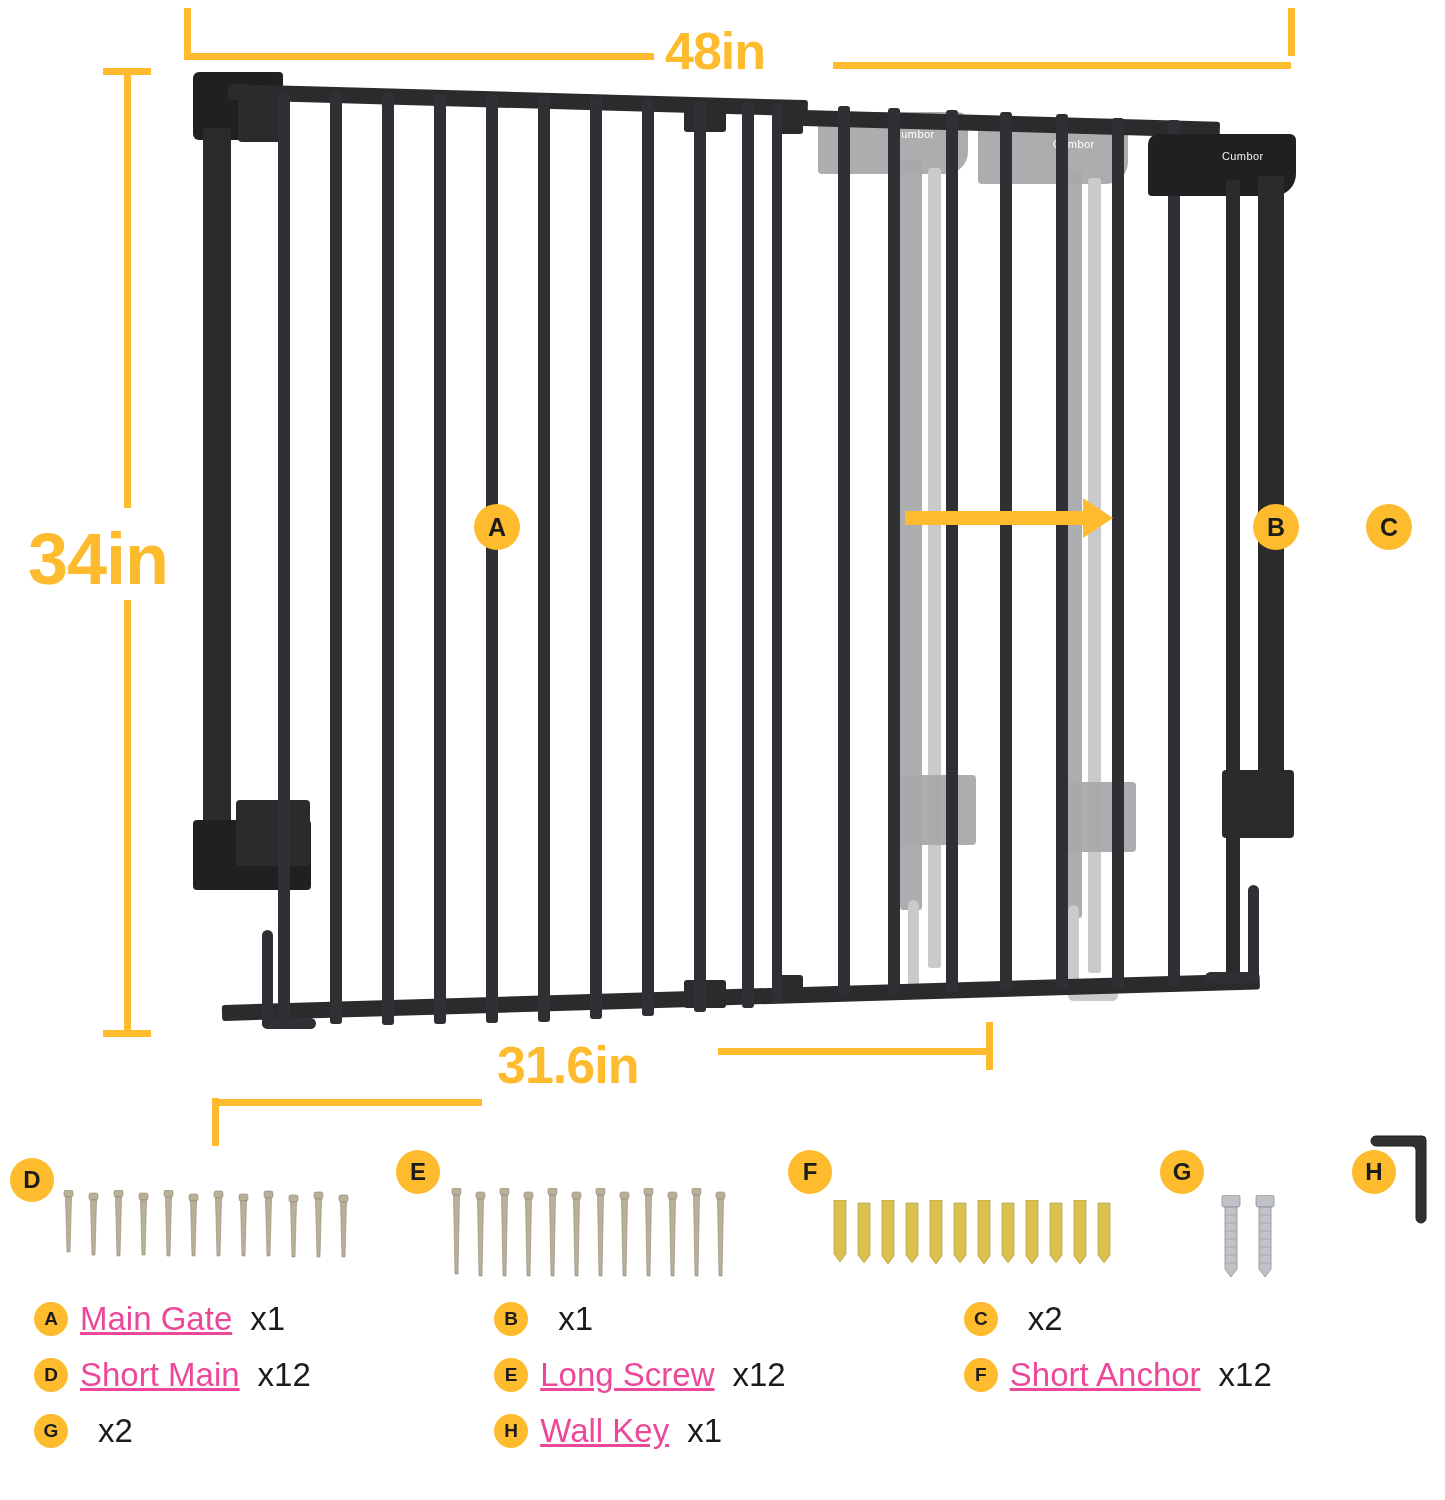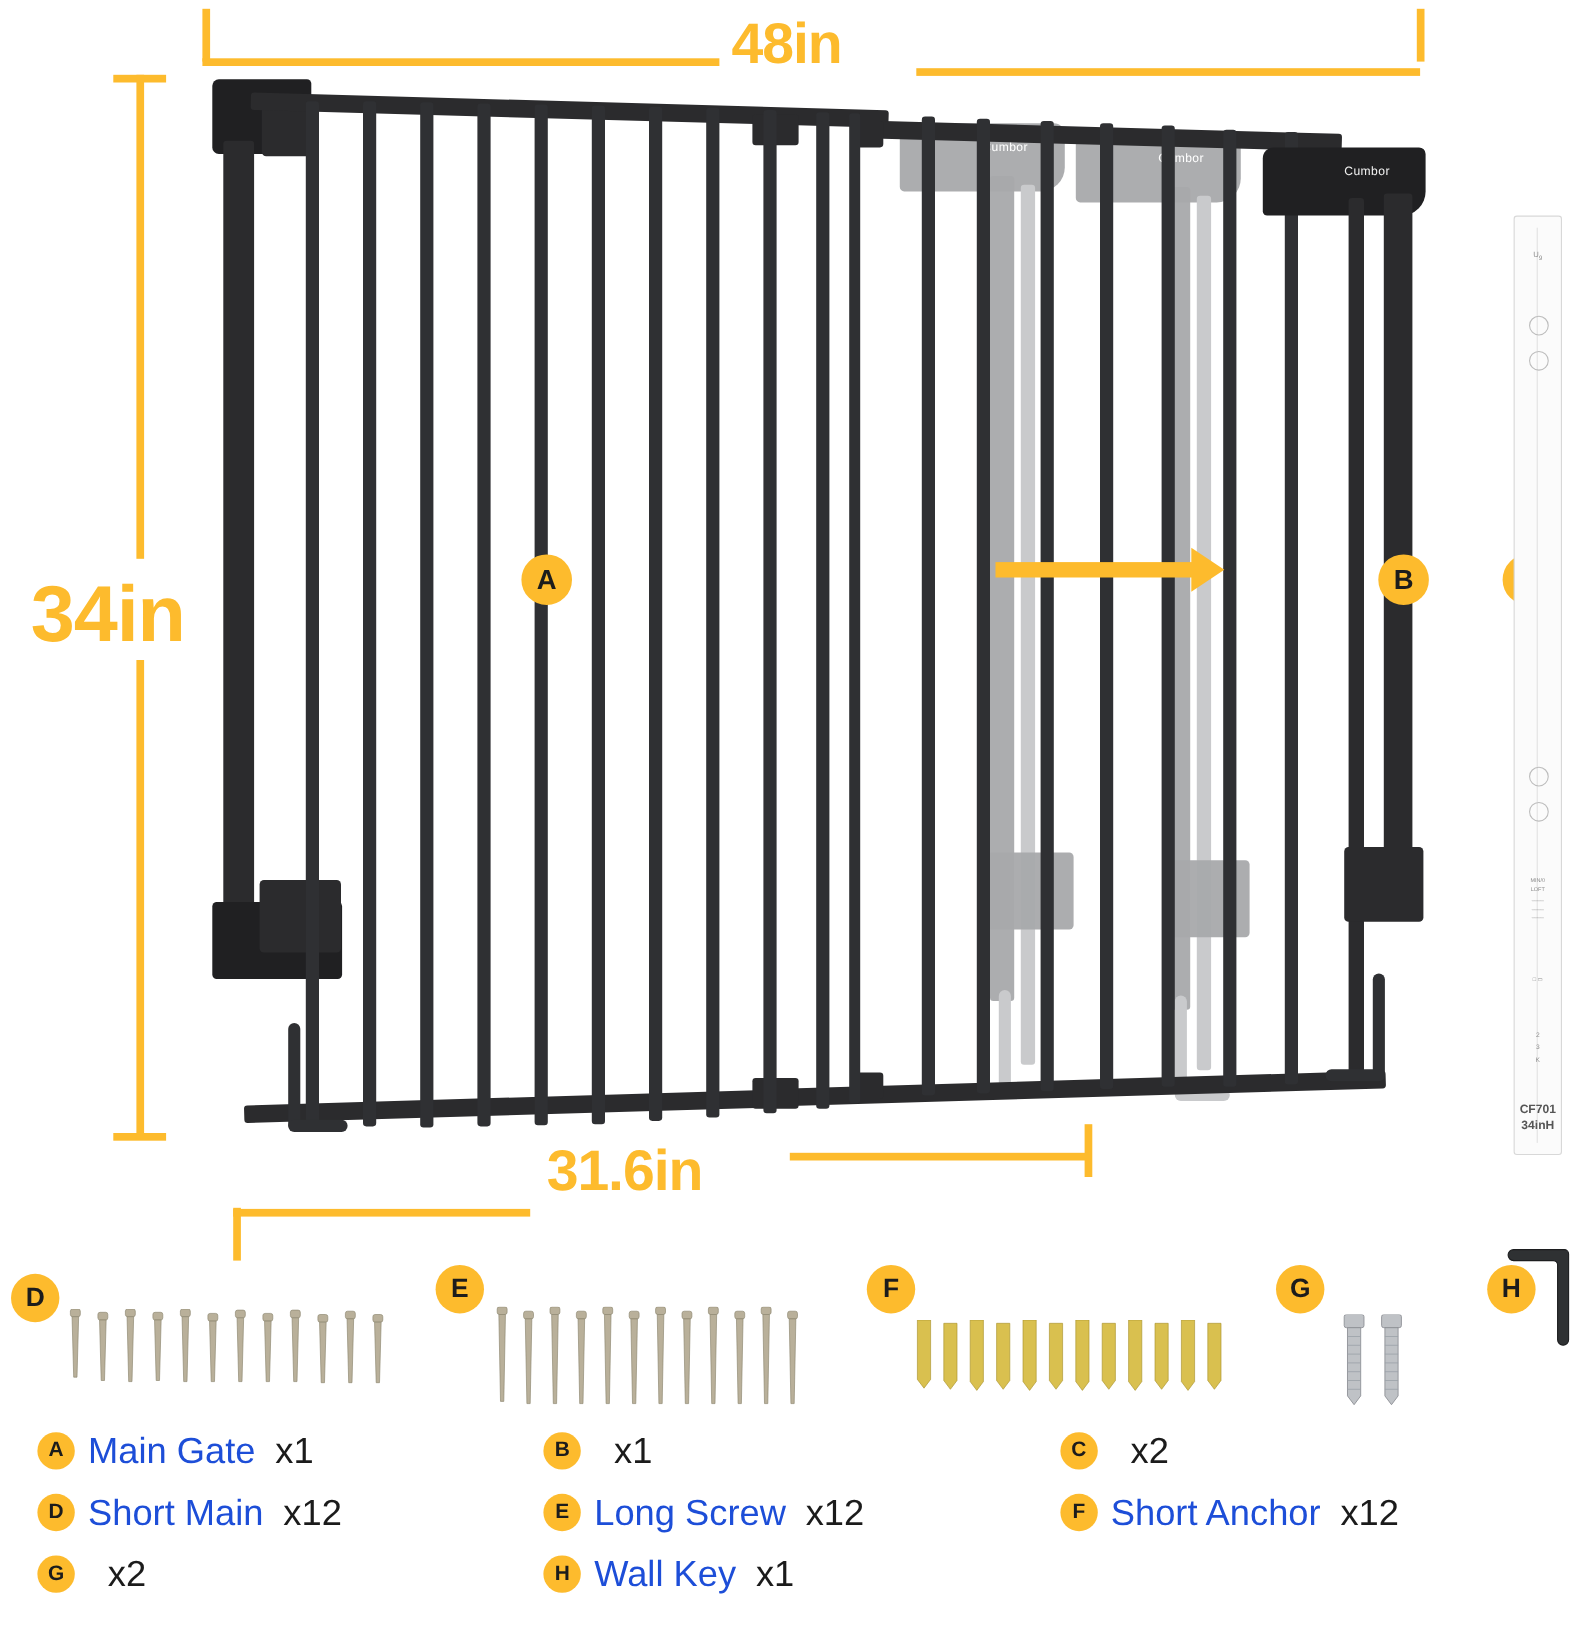"48in" .dim-top { top: 10px -> 21px }
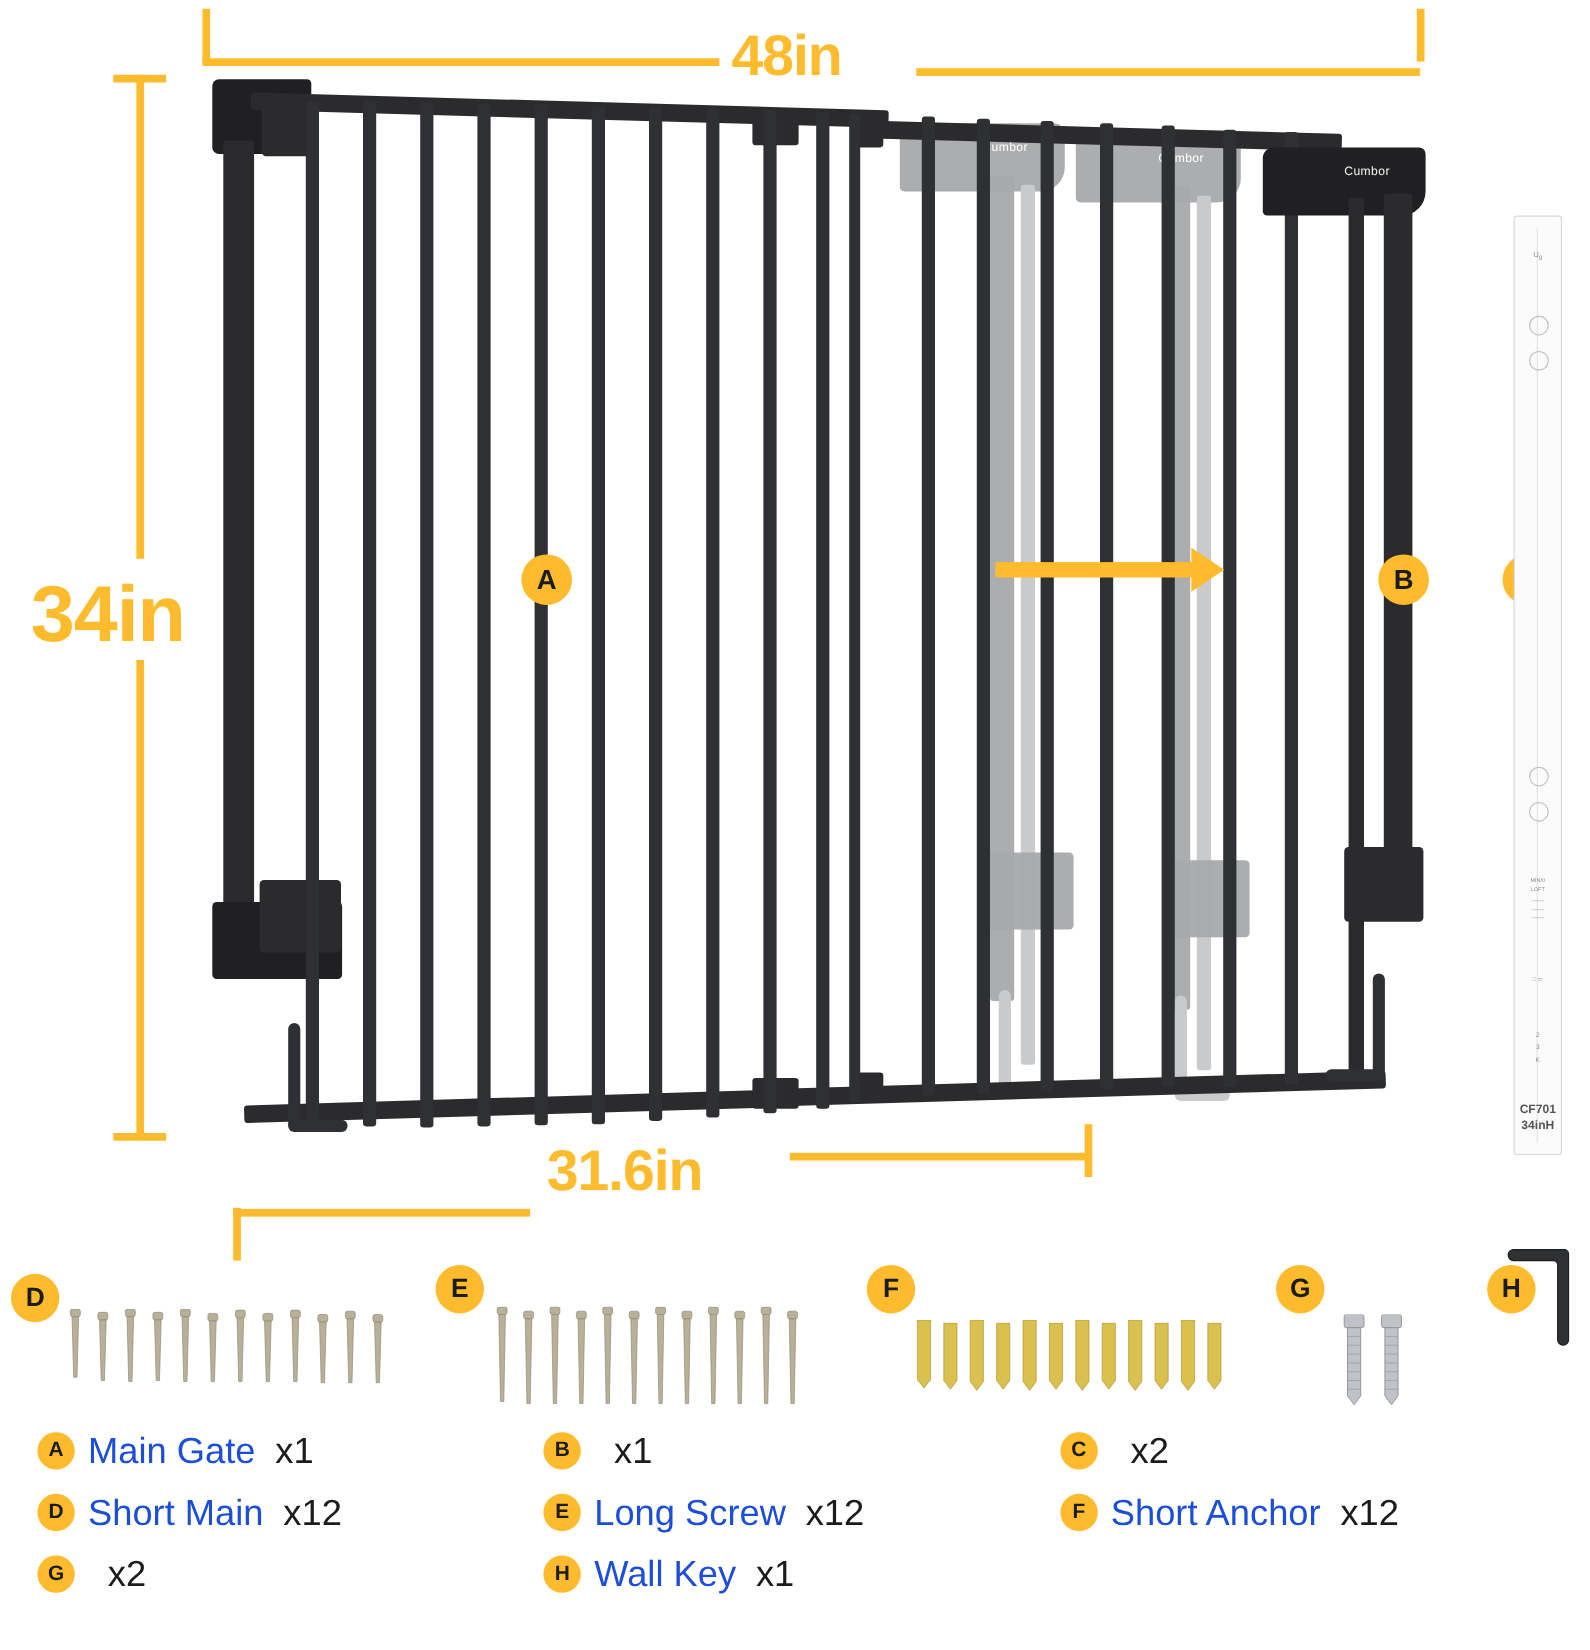"CF701" div.plate { html: <div> <div></div> <div>U<sub>9</sub></div> <div></div> <div></div> <div></div> <div></div> <div>MIN/0<br>LOFT<br>____<br>____<br>____</div> <div>□ ▭</div> <div>2<br>3<br>K</div> <div>CF701</div> <div>34inH</div> </div> -> none }
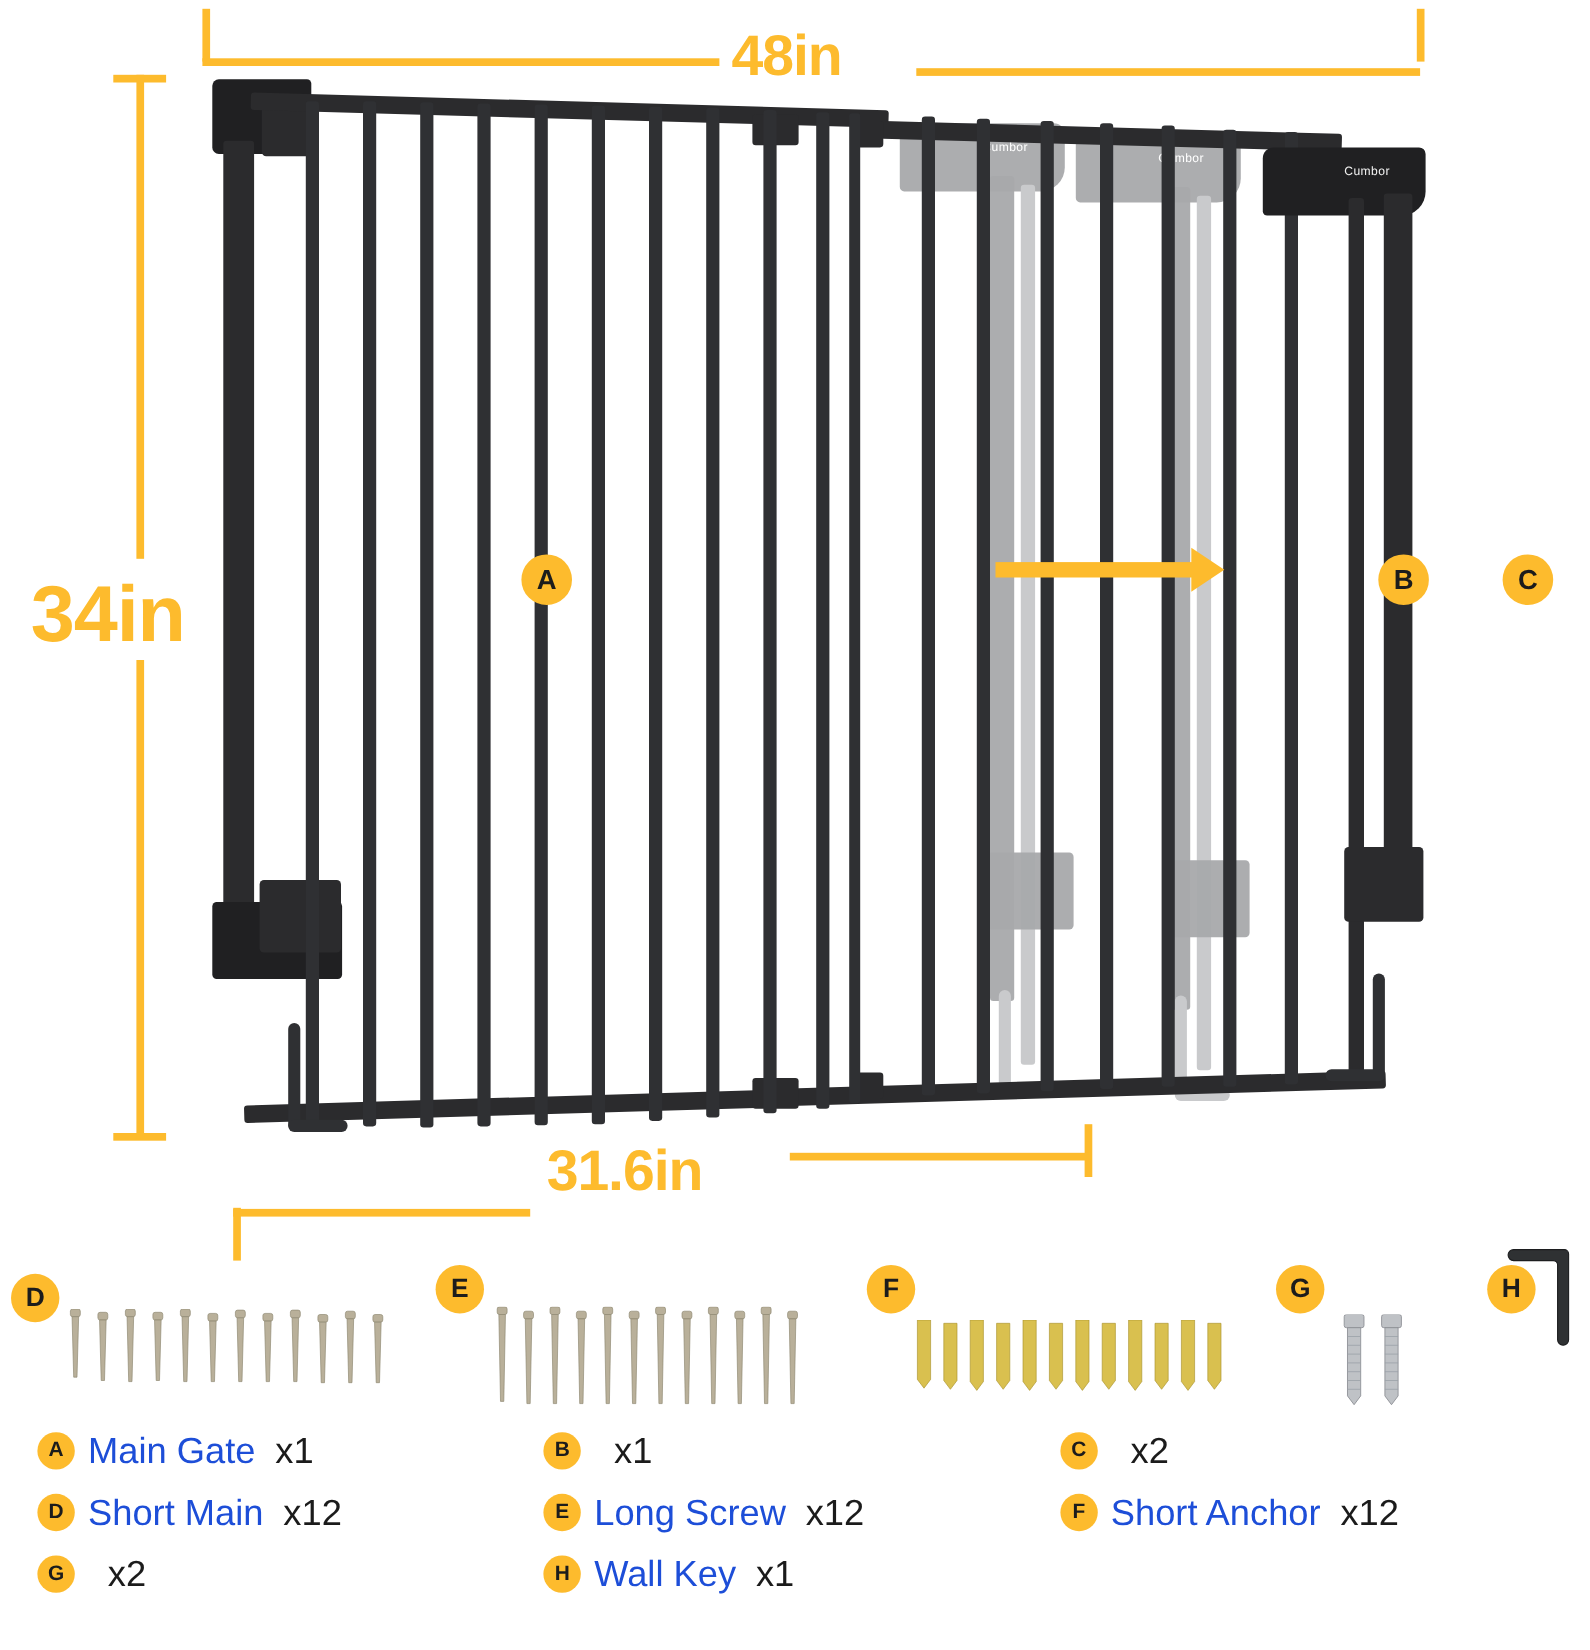"Main Gate" .lg-text { color: #1d4ed8 -> #ec4899; text-decoration: none -> underline }
